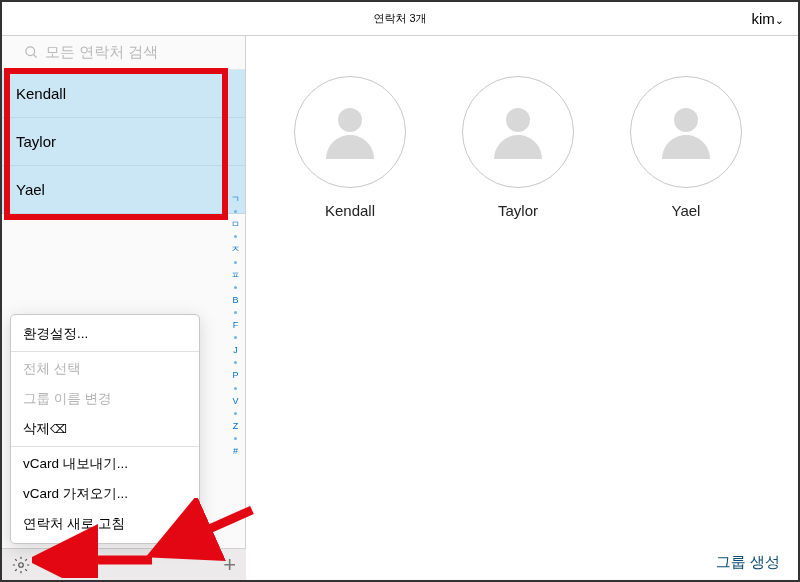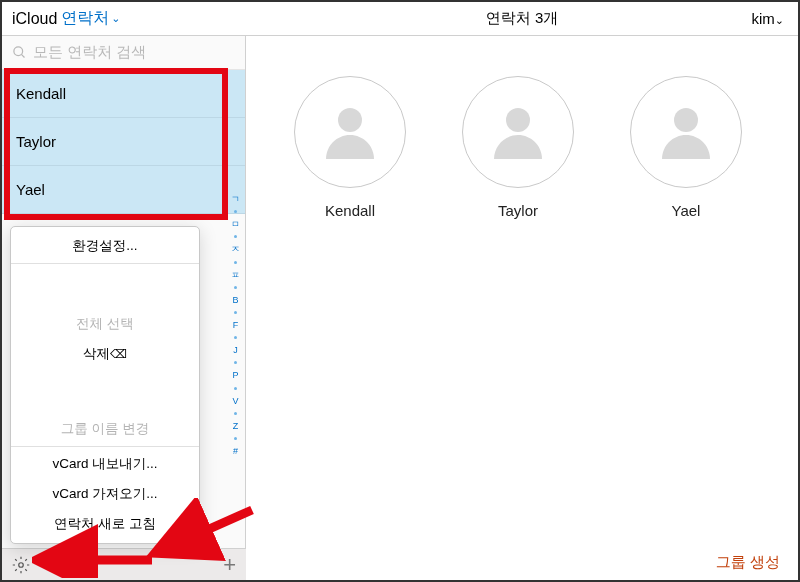"iCloud" div.header-left { html: <div> <span>iCloud</span> <span>연락처</span> <span>⌄</span> </div> -> none }
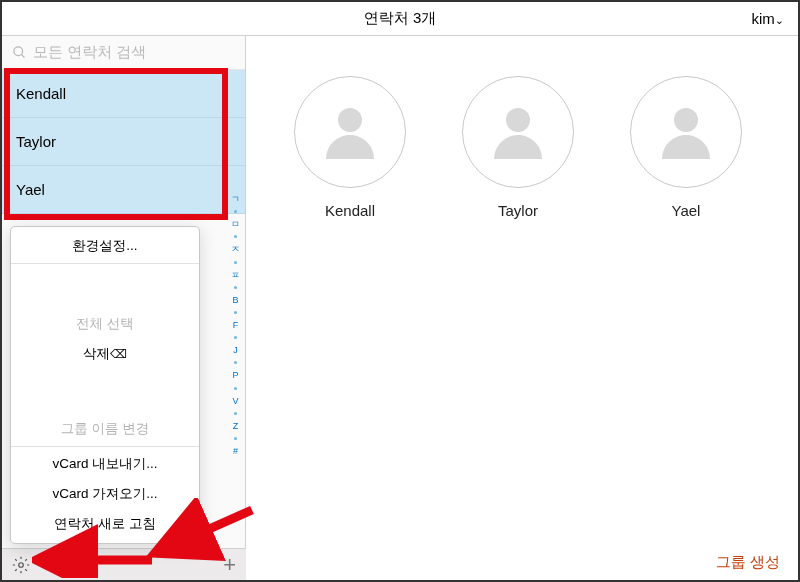"연락처 3개" .header-right .count { font-size: 15px -> 11px }
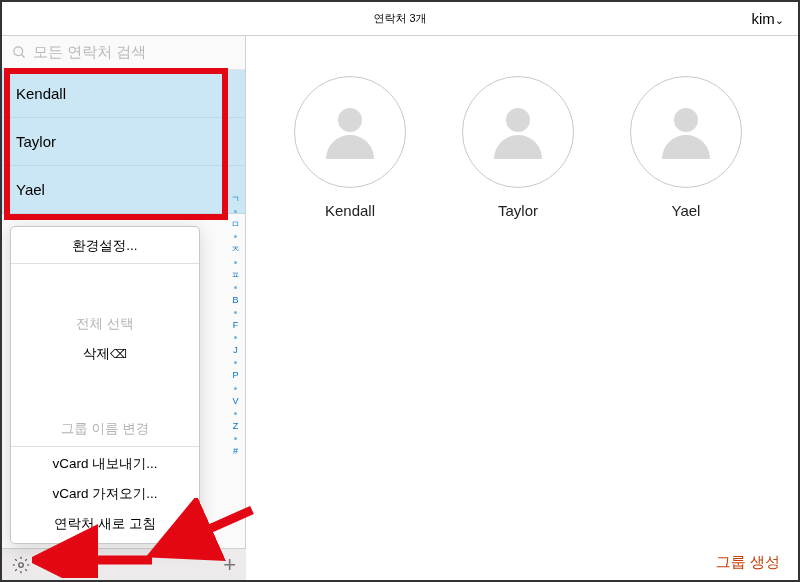"모든 연락처 검색" .search { margin-left: none -> 12px }
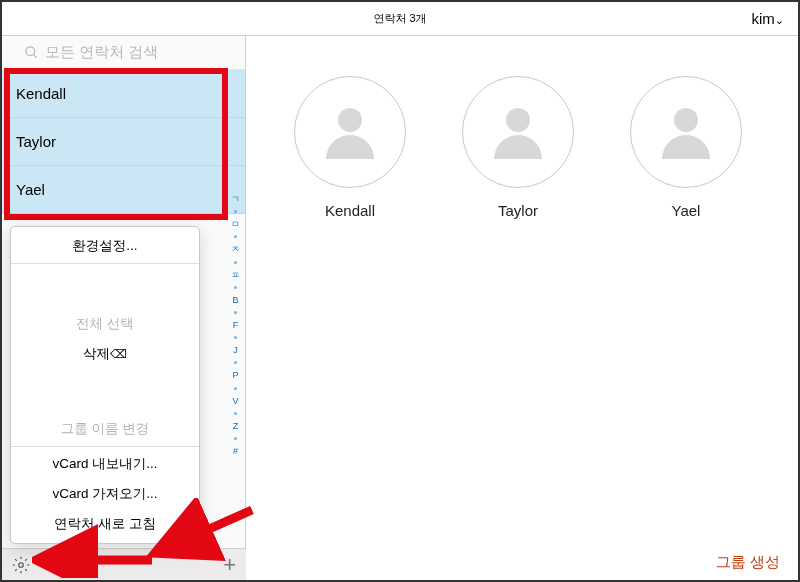"환경설정..." .popup .mi { justify-content: center -> flex-start }
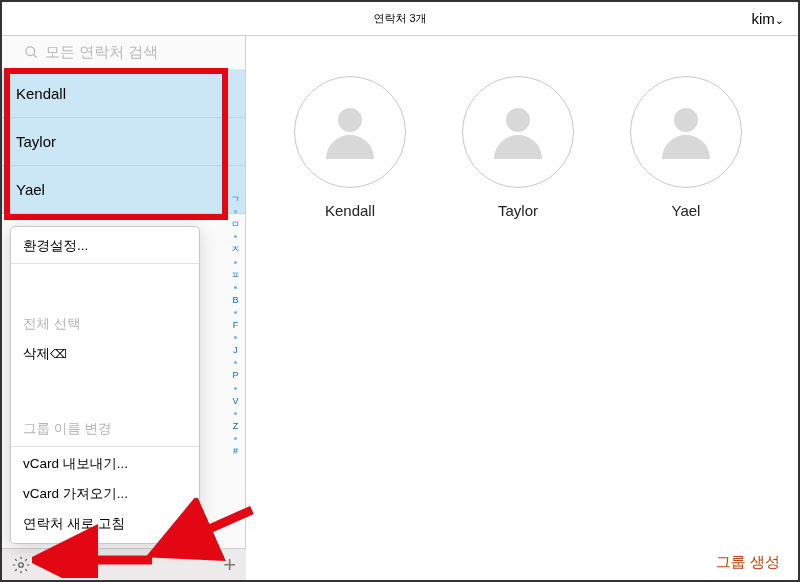"전체 선택" .popup .mi.disabled { margin-top: 45px -> none }
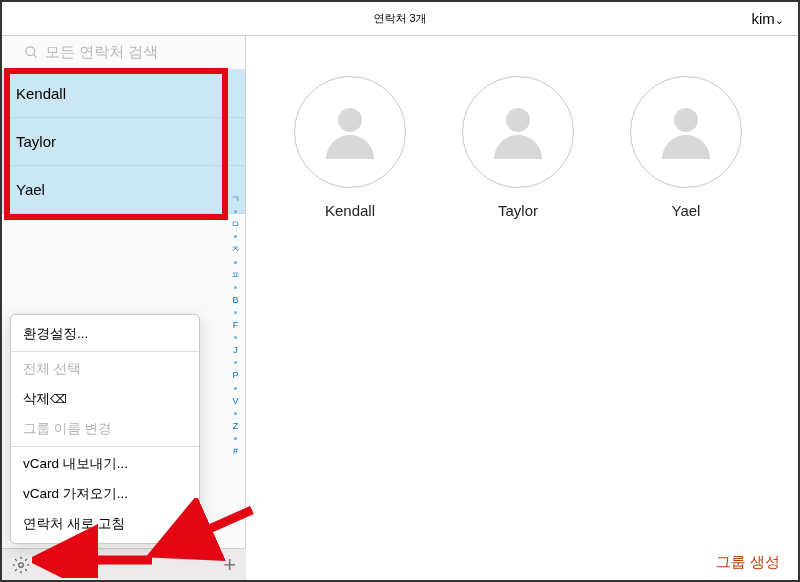"삭제" div.mi { order: before "그룹 이름 변경" -> after "그룹 이름 변경" }
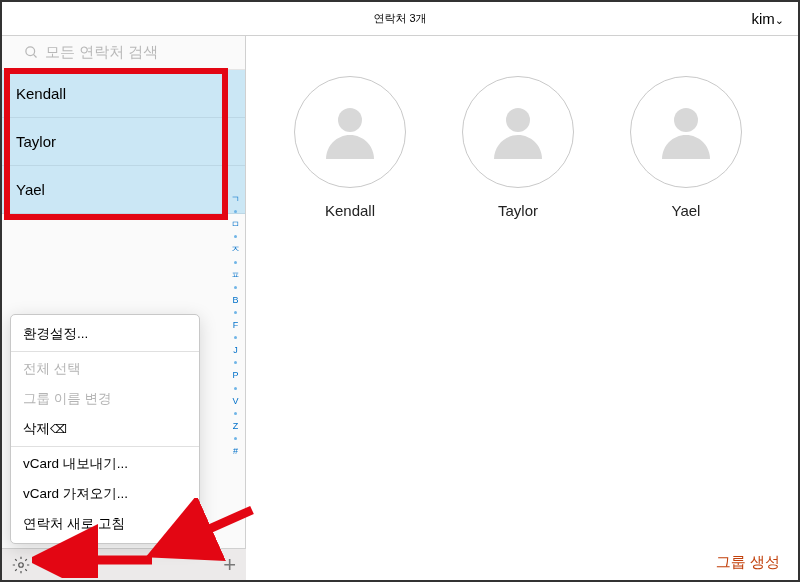"그룹 생성" .group-create { color: #c2410c -> #0c4a6e }
